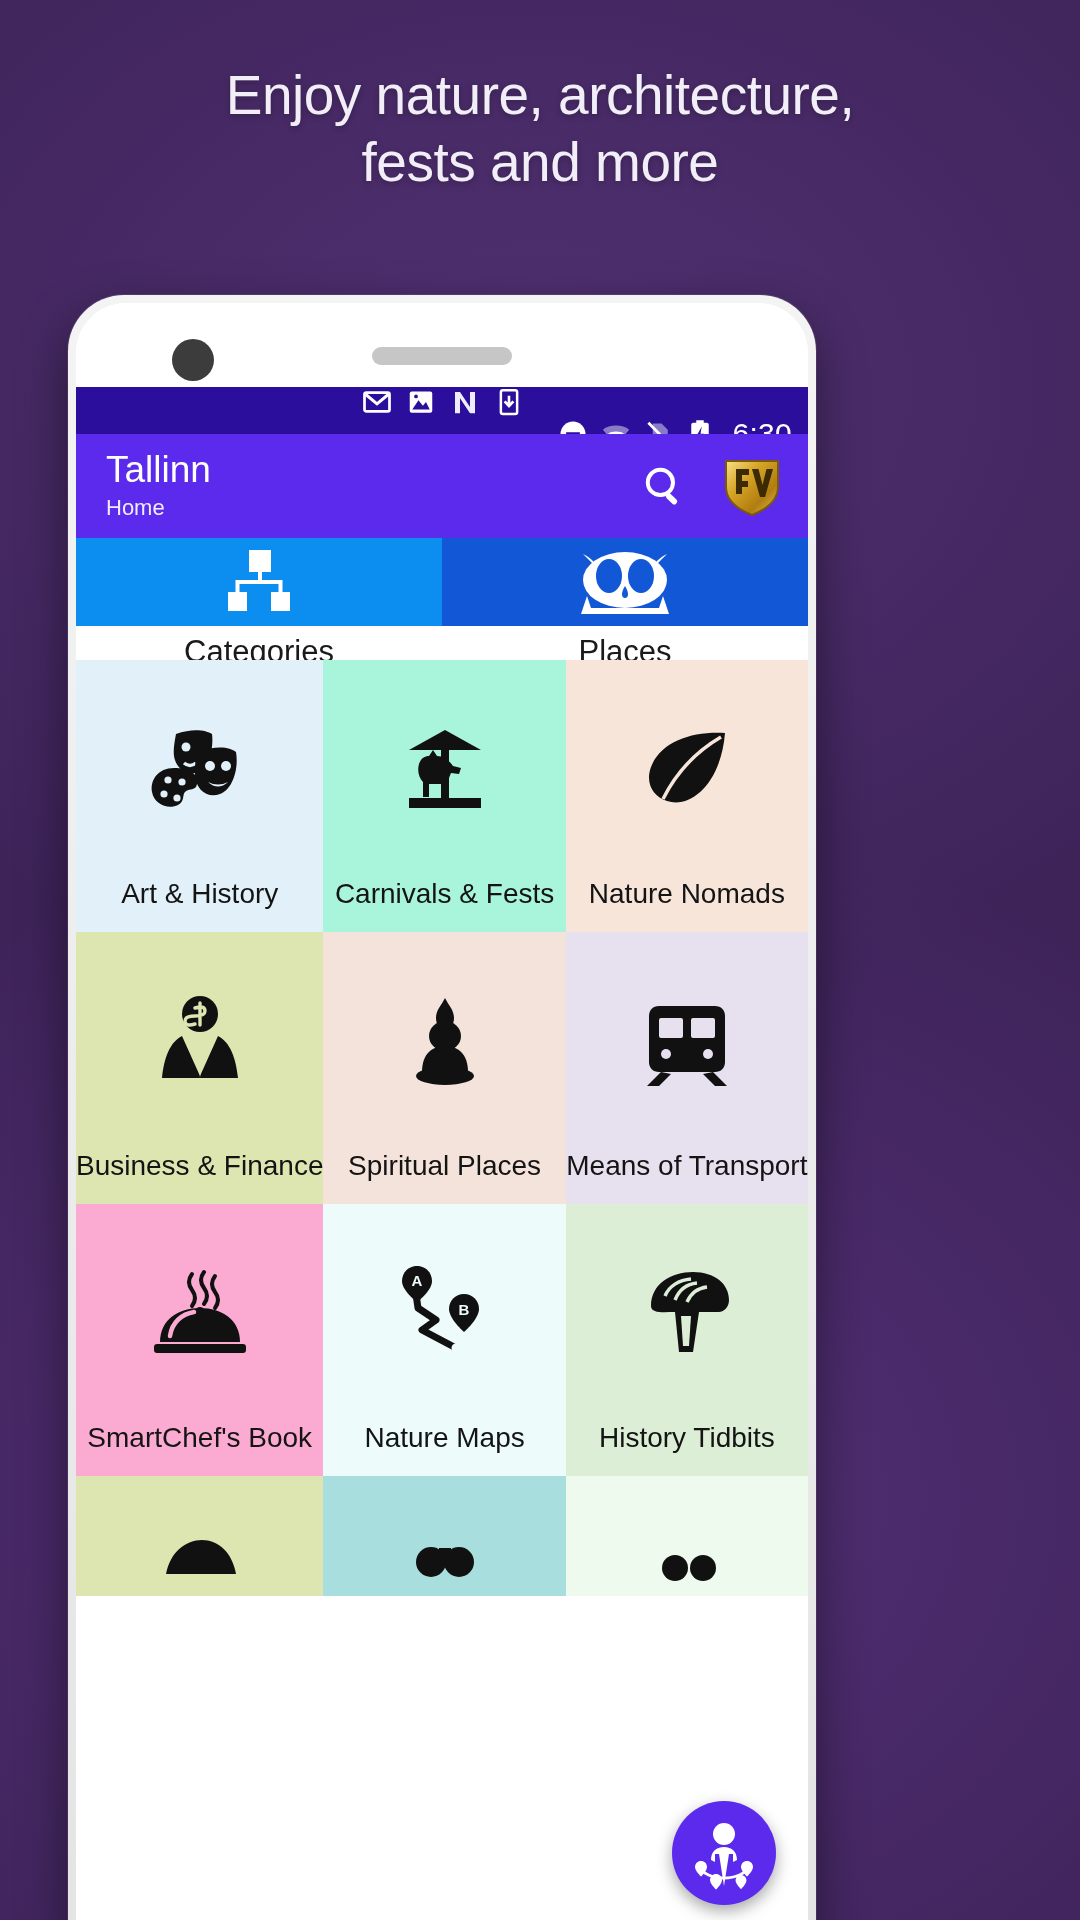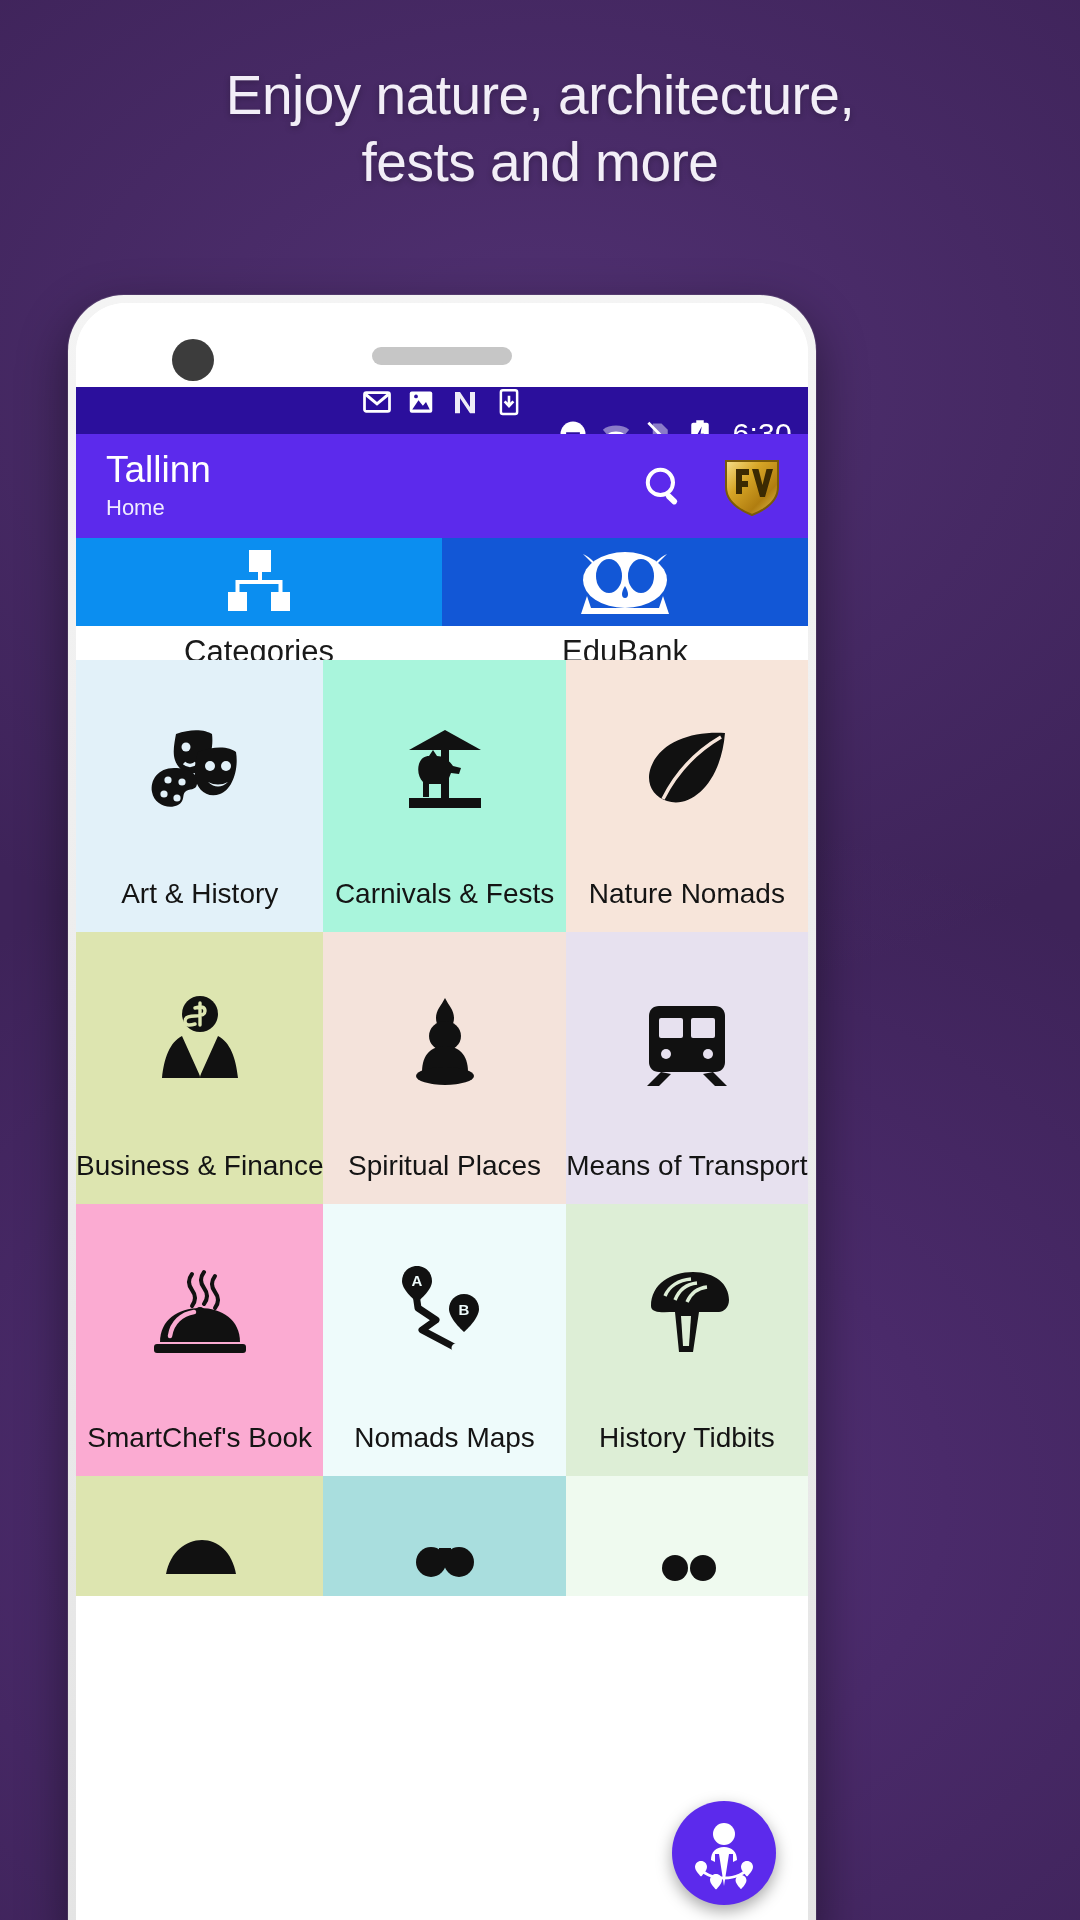"EduBank" div.tab-label { text: EduBank -> Places }
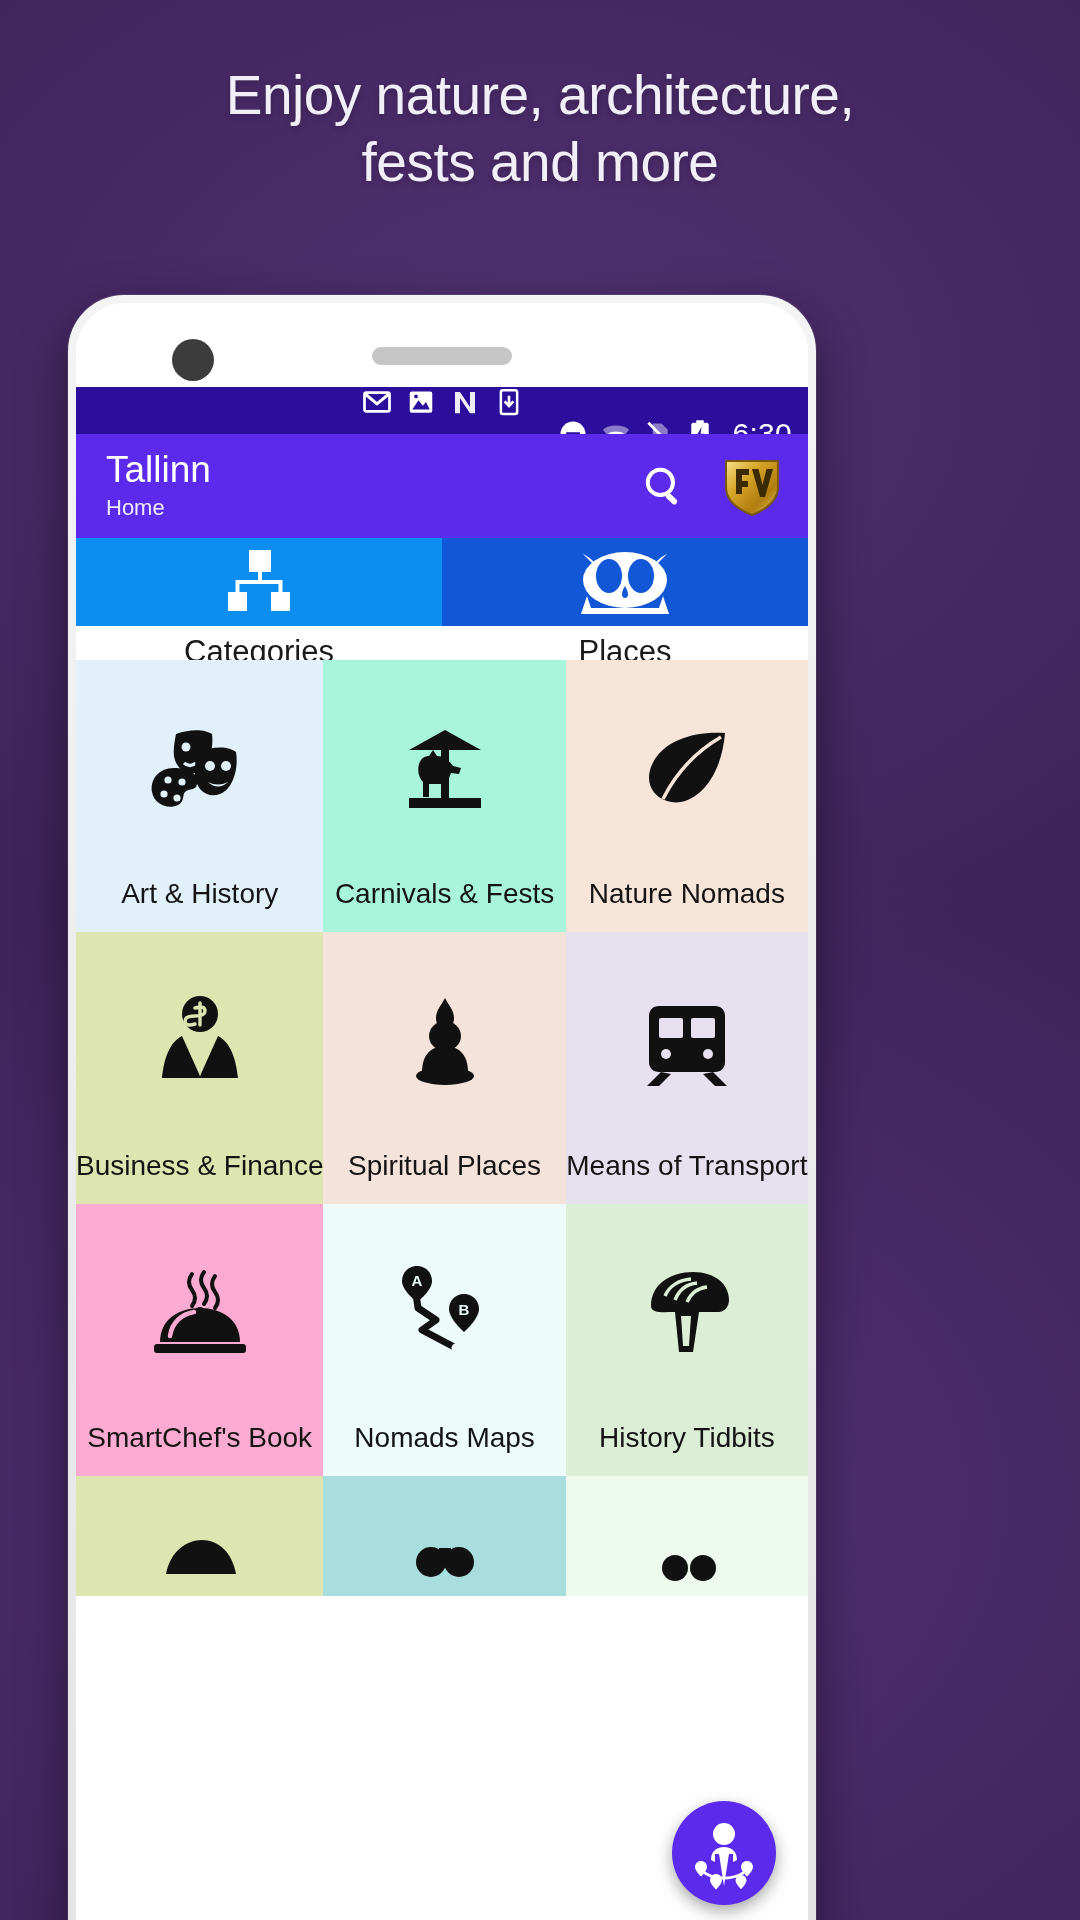"Nomads Maps" div.cell-label { text: Nomads -> Nature }
